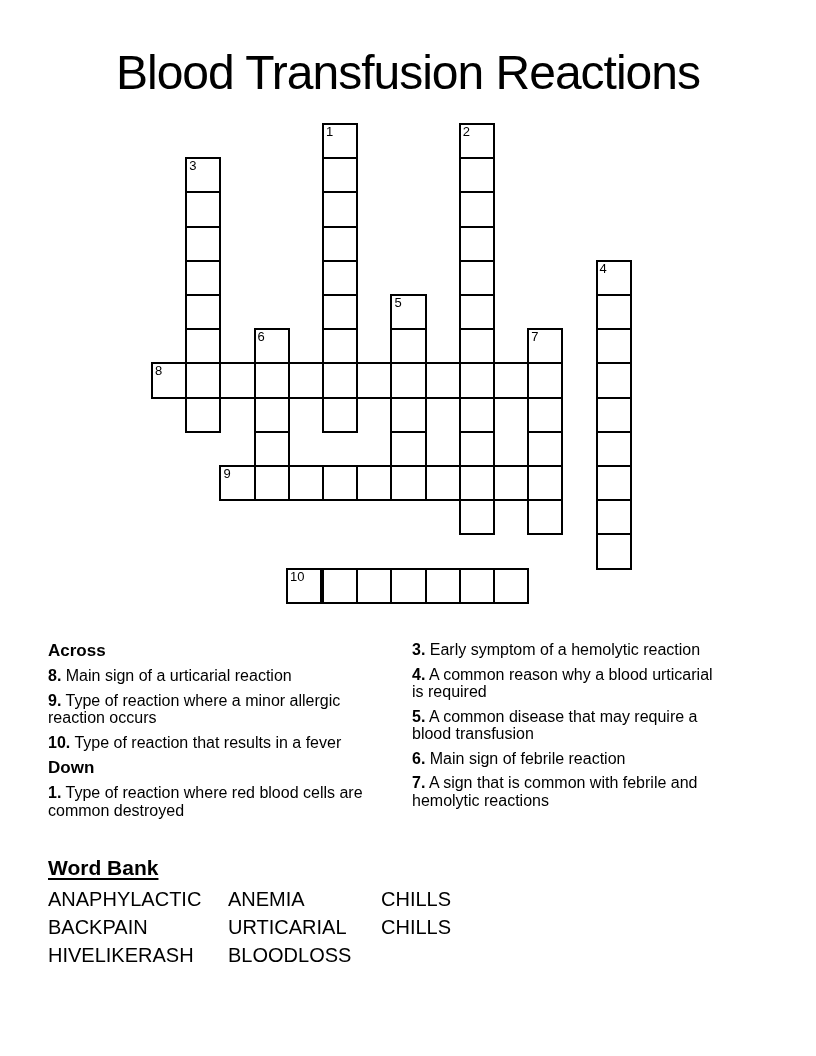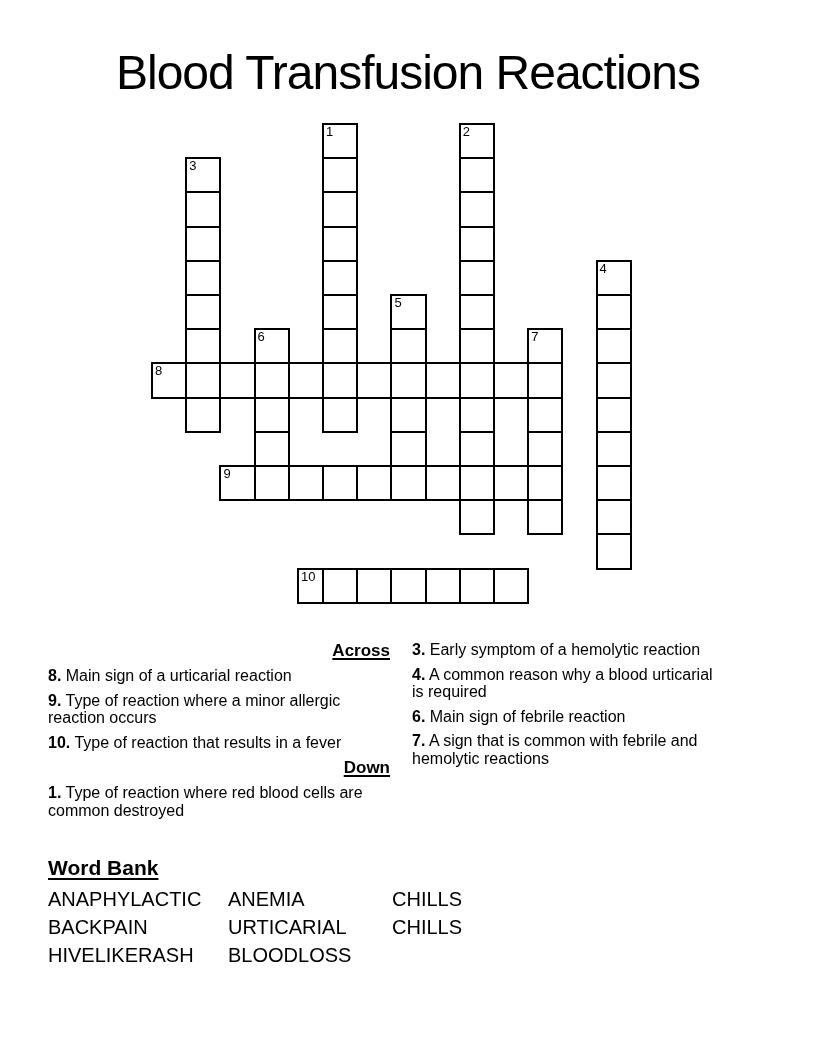"10" div.cell { left: 146px -> 135px }
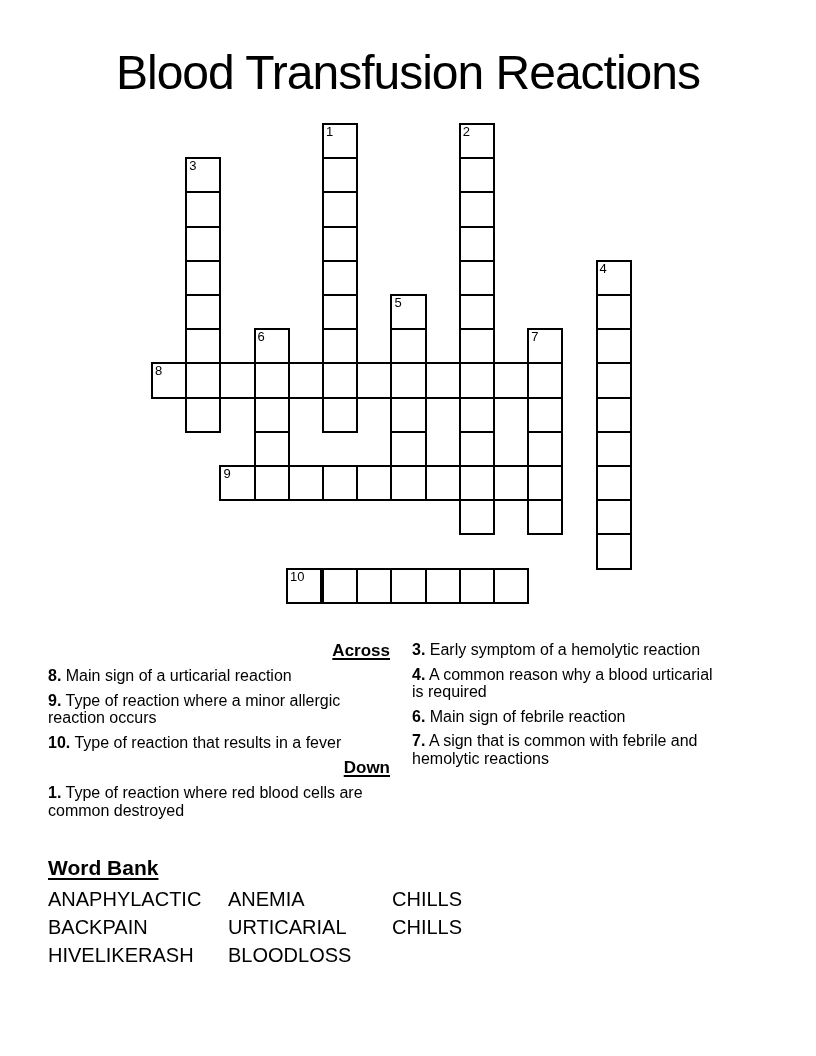"Across" .clue-header { text-align: right -> none; text-decoration: underline -> none }
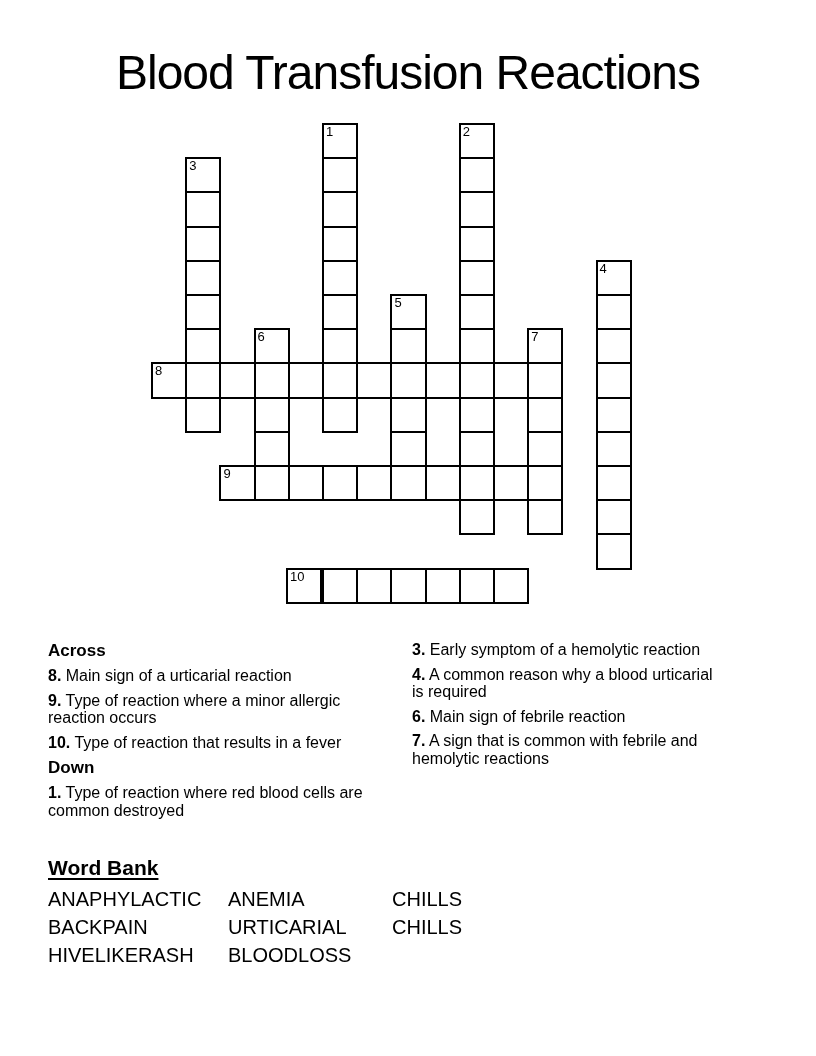"5. A common disease that" div.clue { html: none -> <div><span>5.</span><span> A common disease that may require a blood transfusion</span></div> }
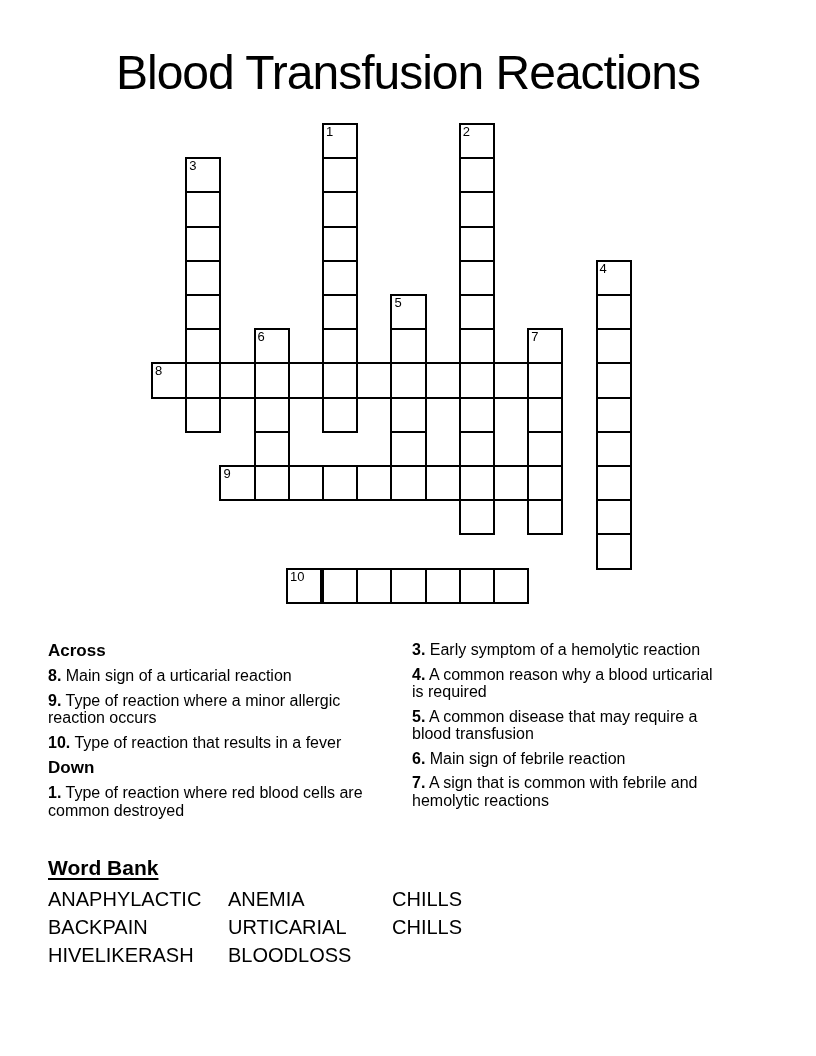"CHILLS" div.wb-col { left: 344px -> 333px }
